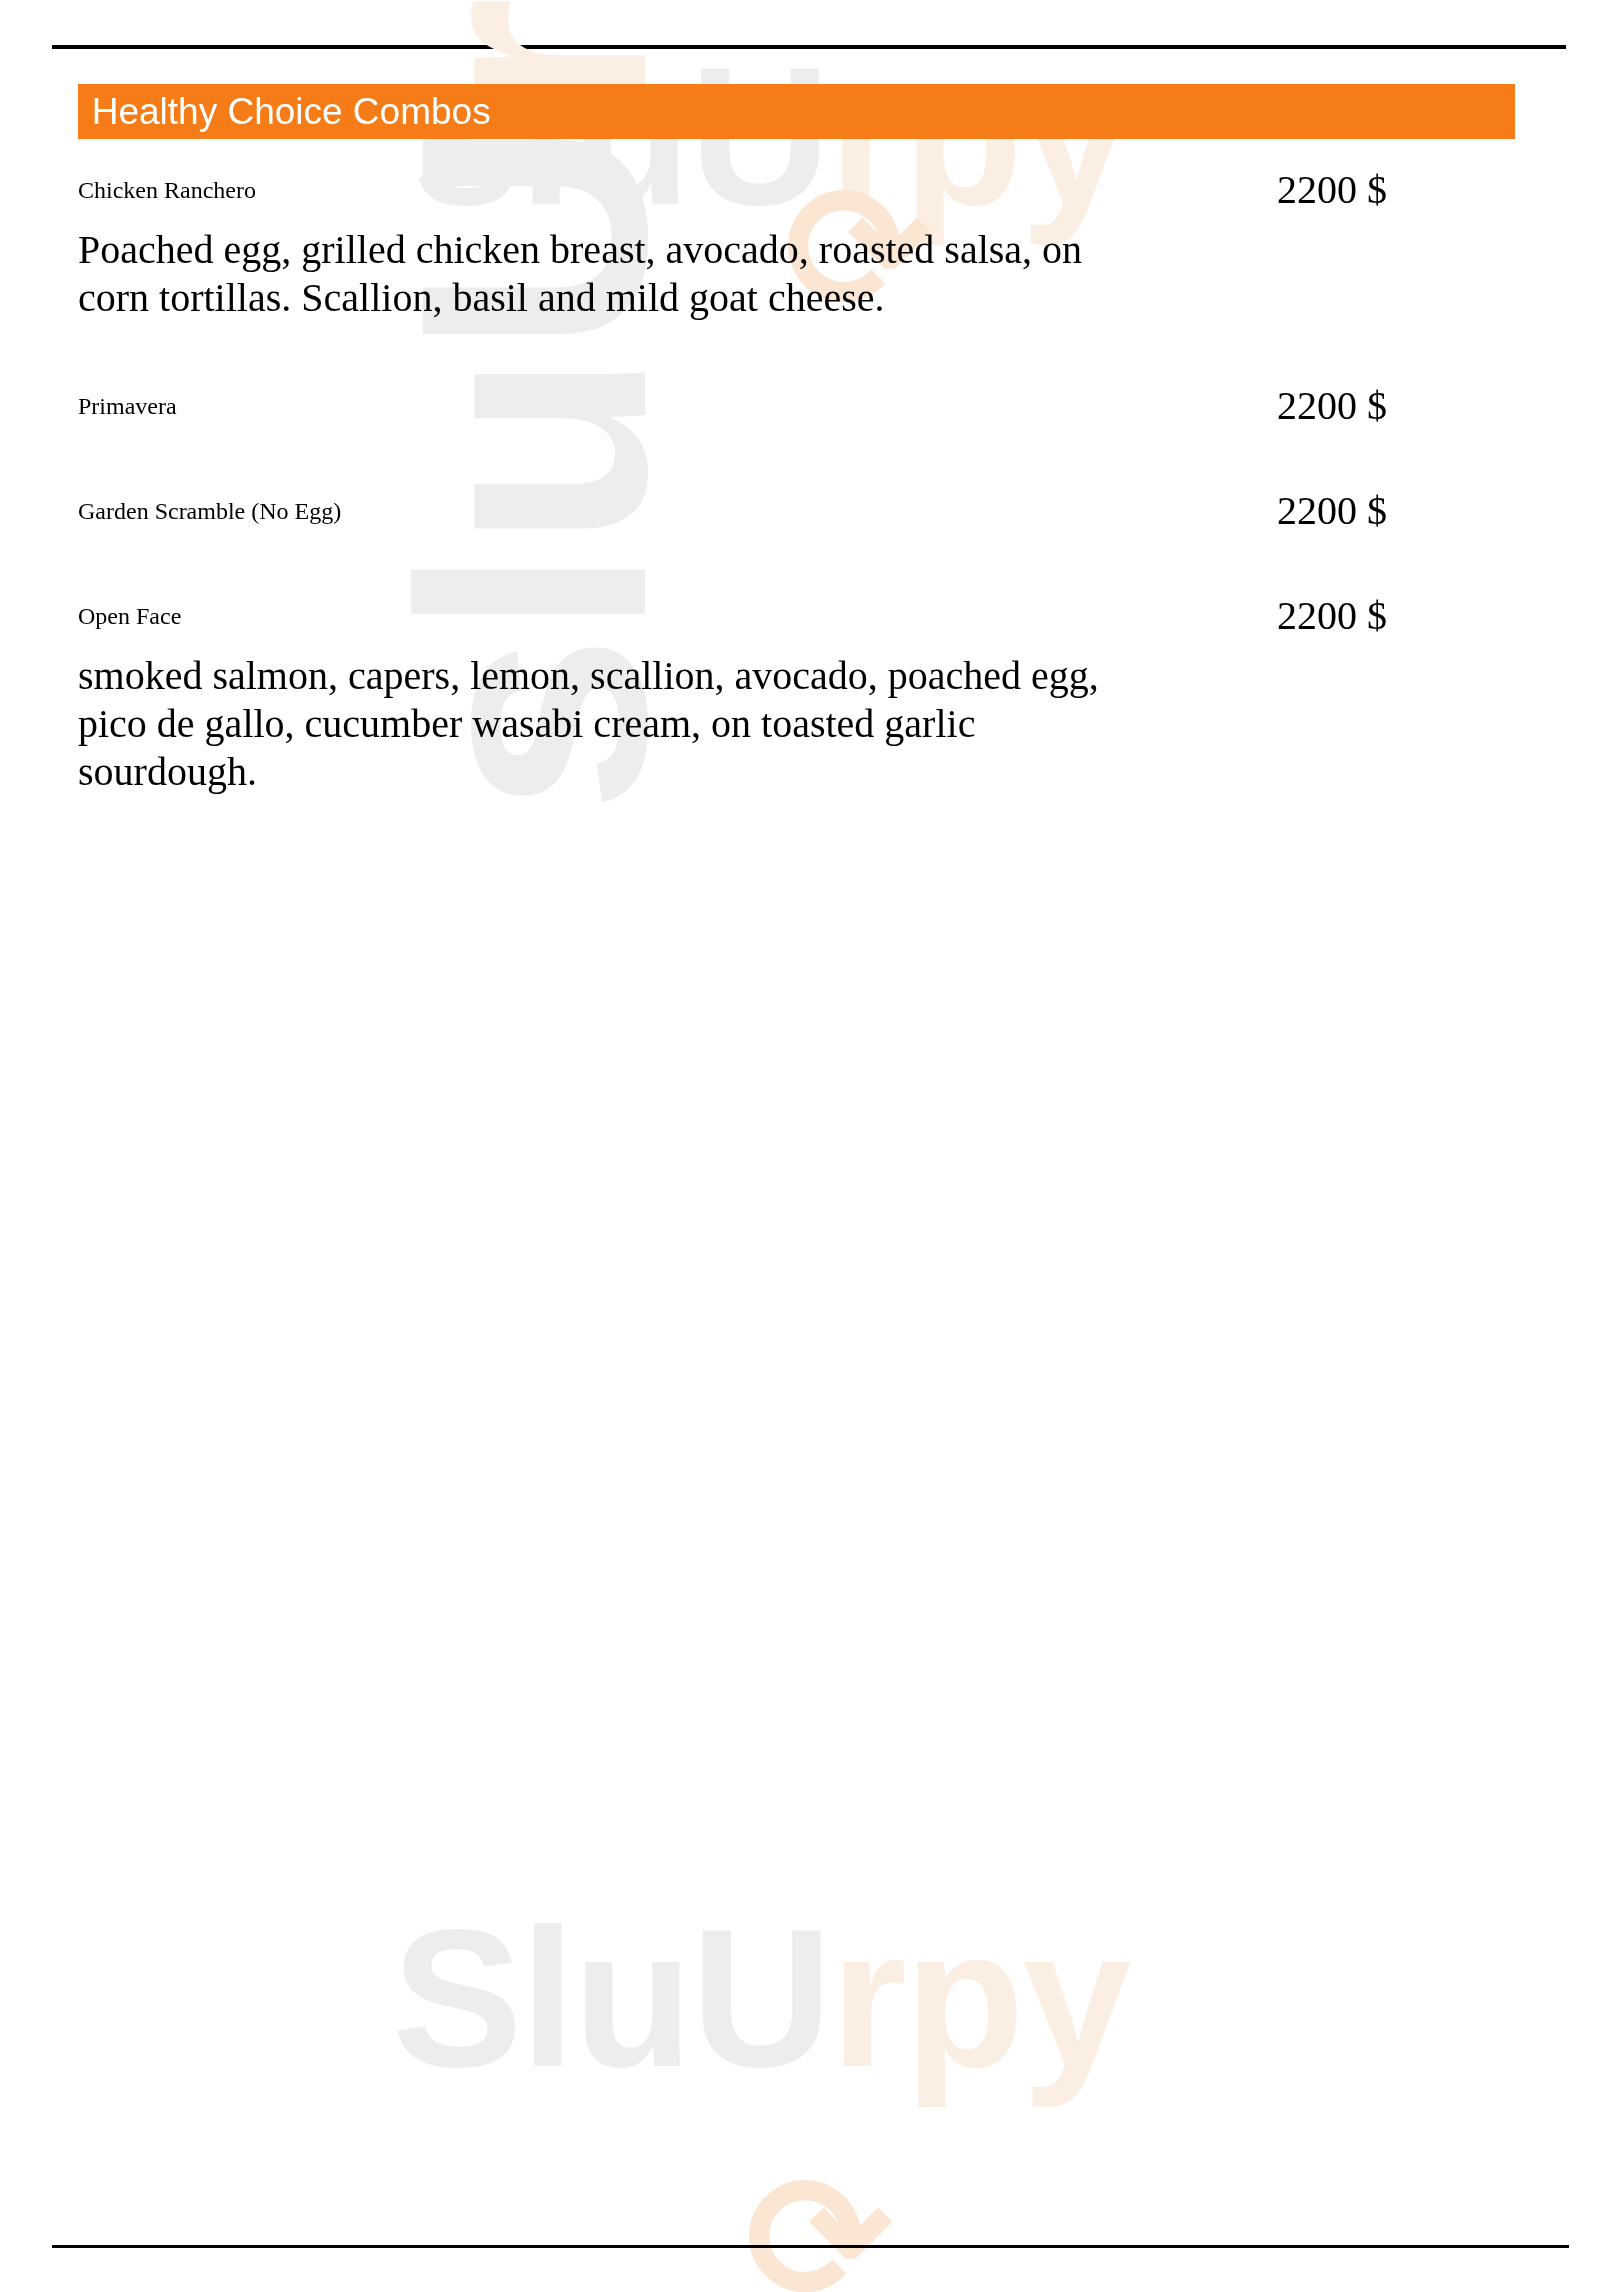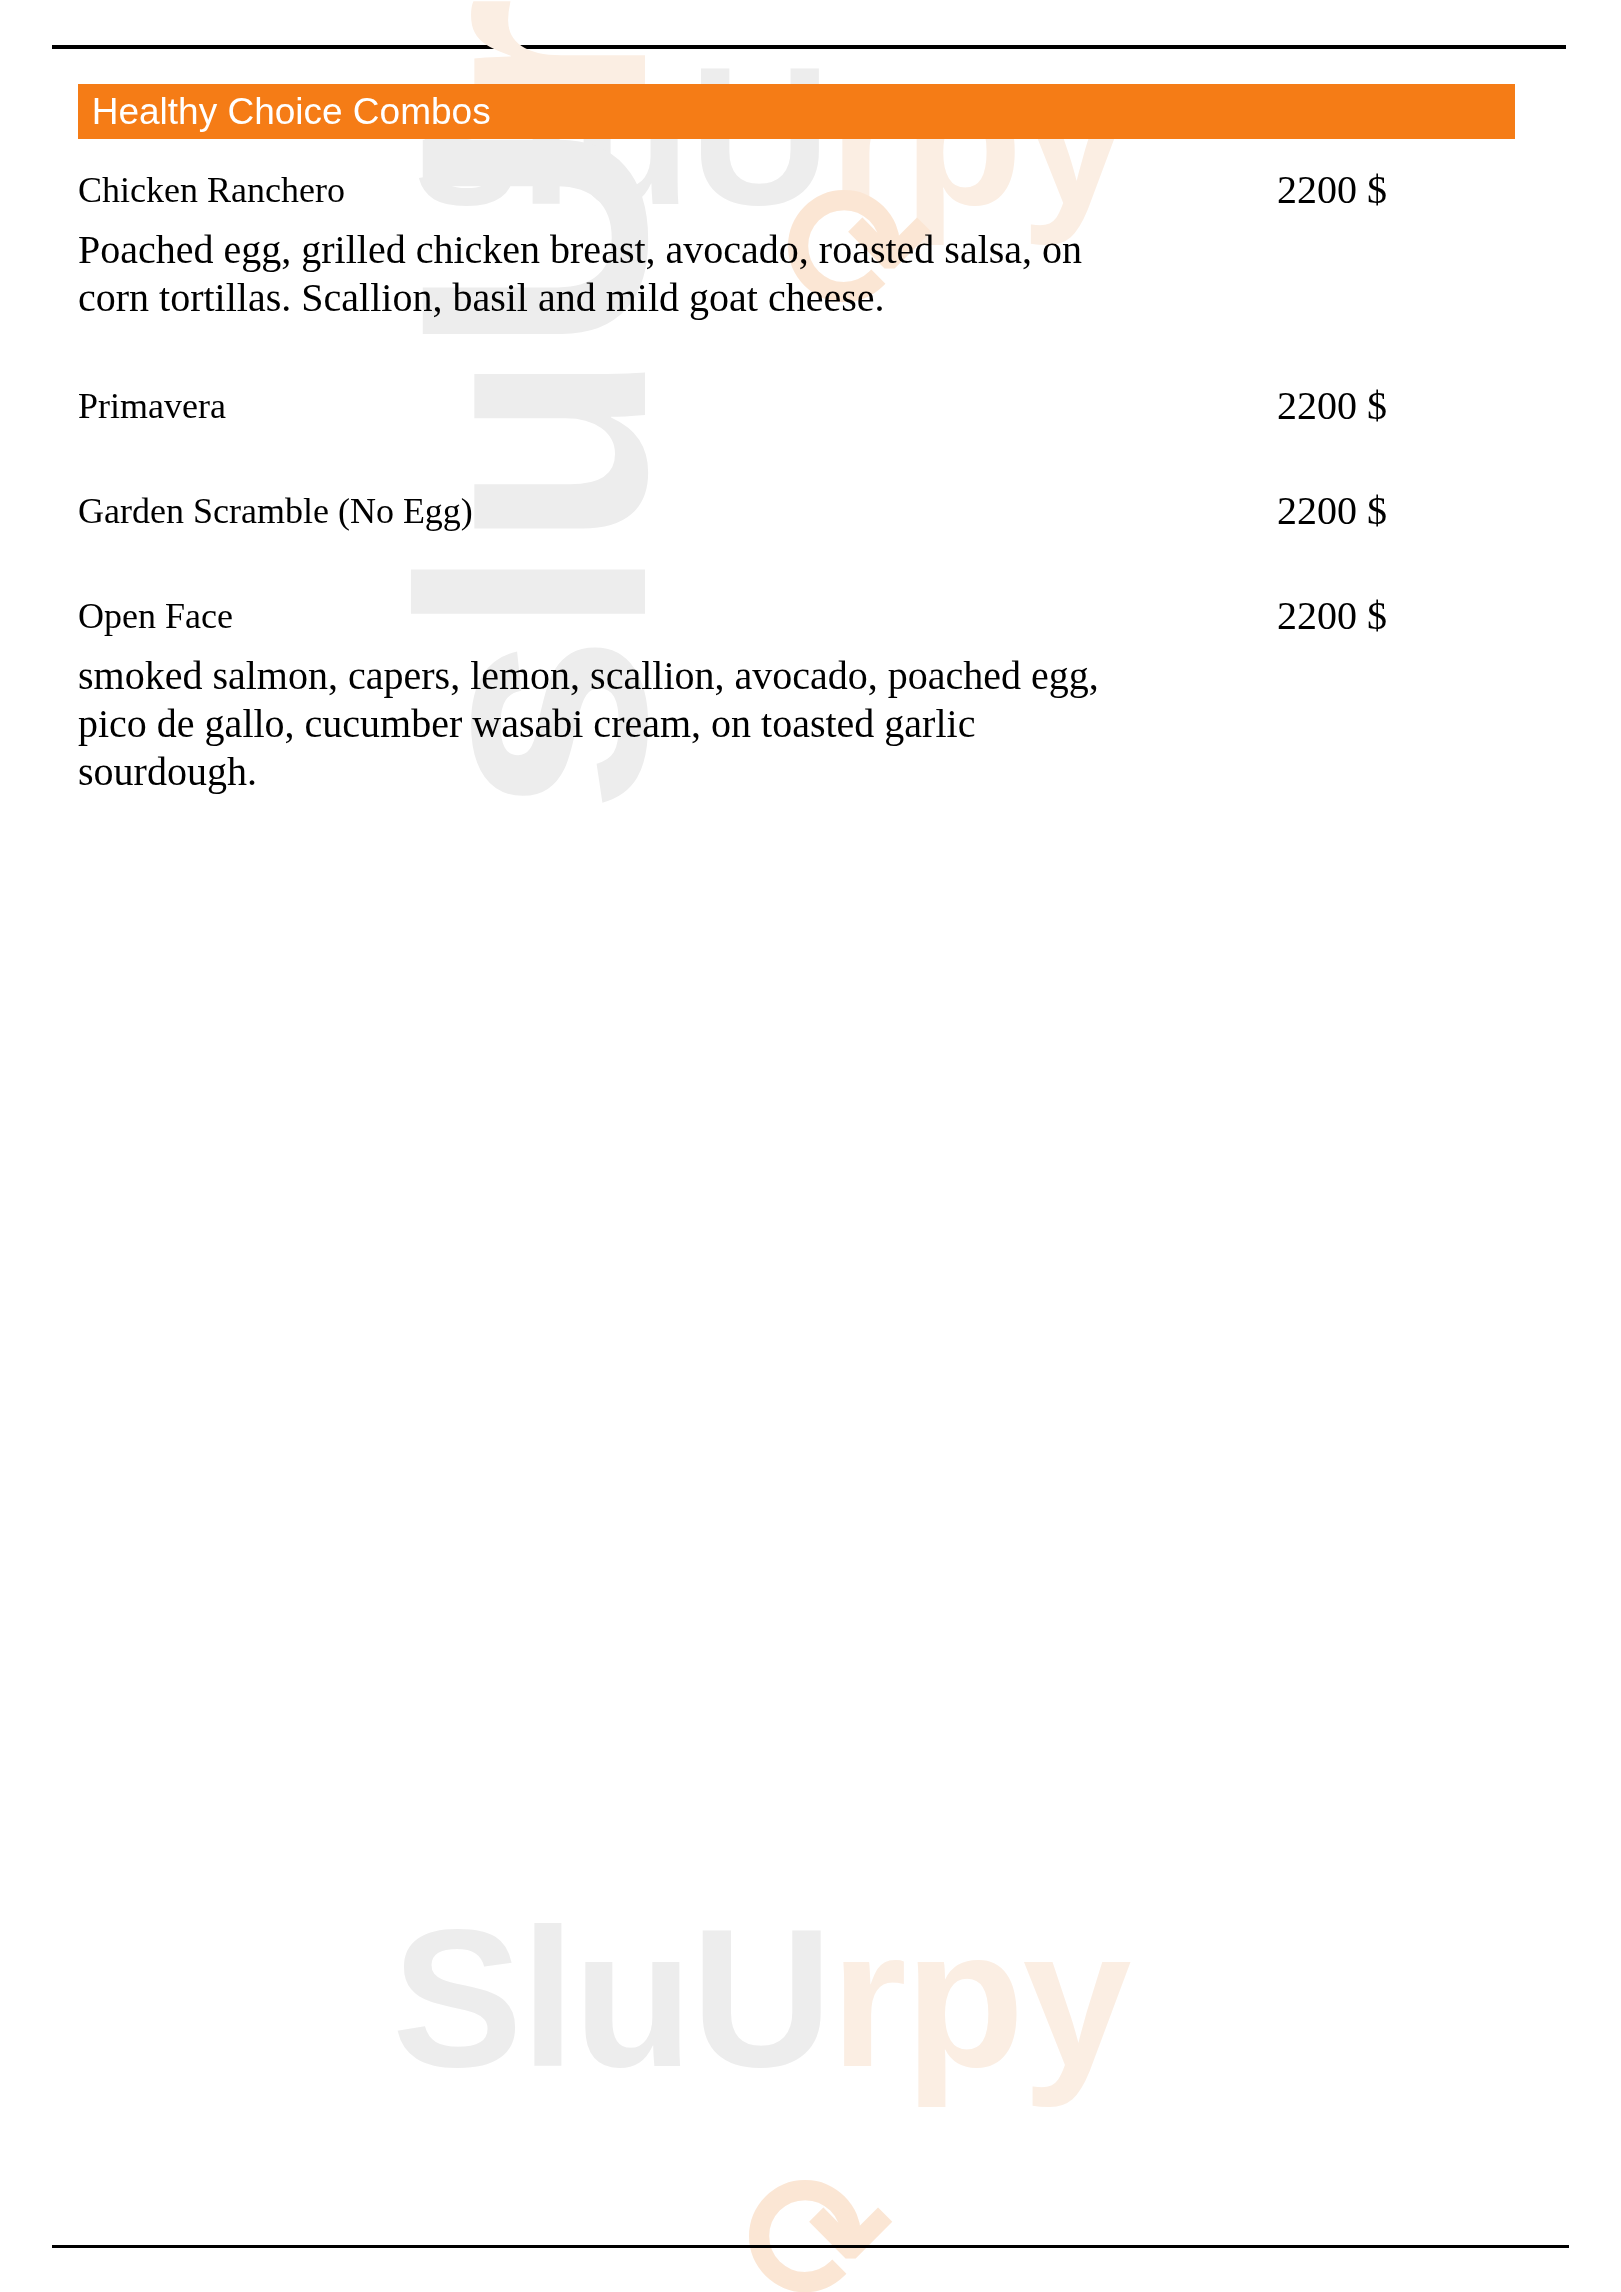"Chicken Ranchero" .item-name { font-size: 36px -> 24px }
